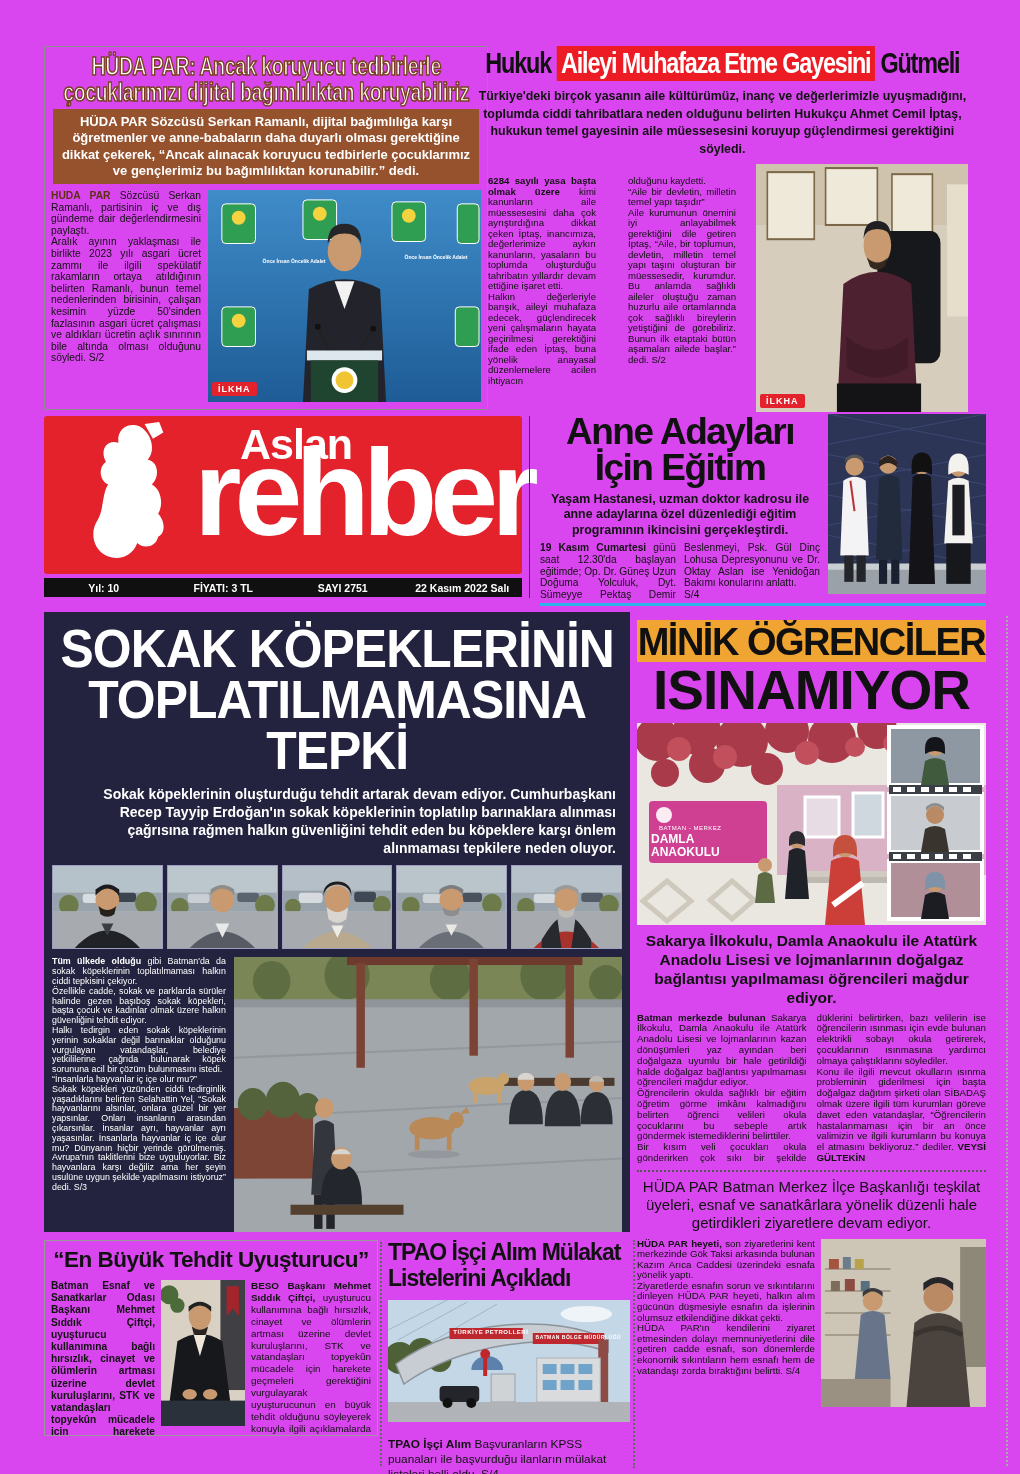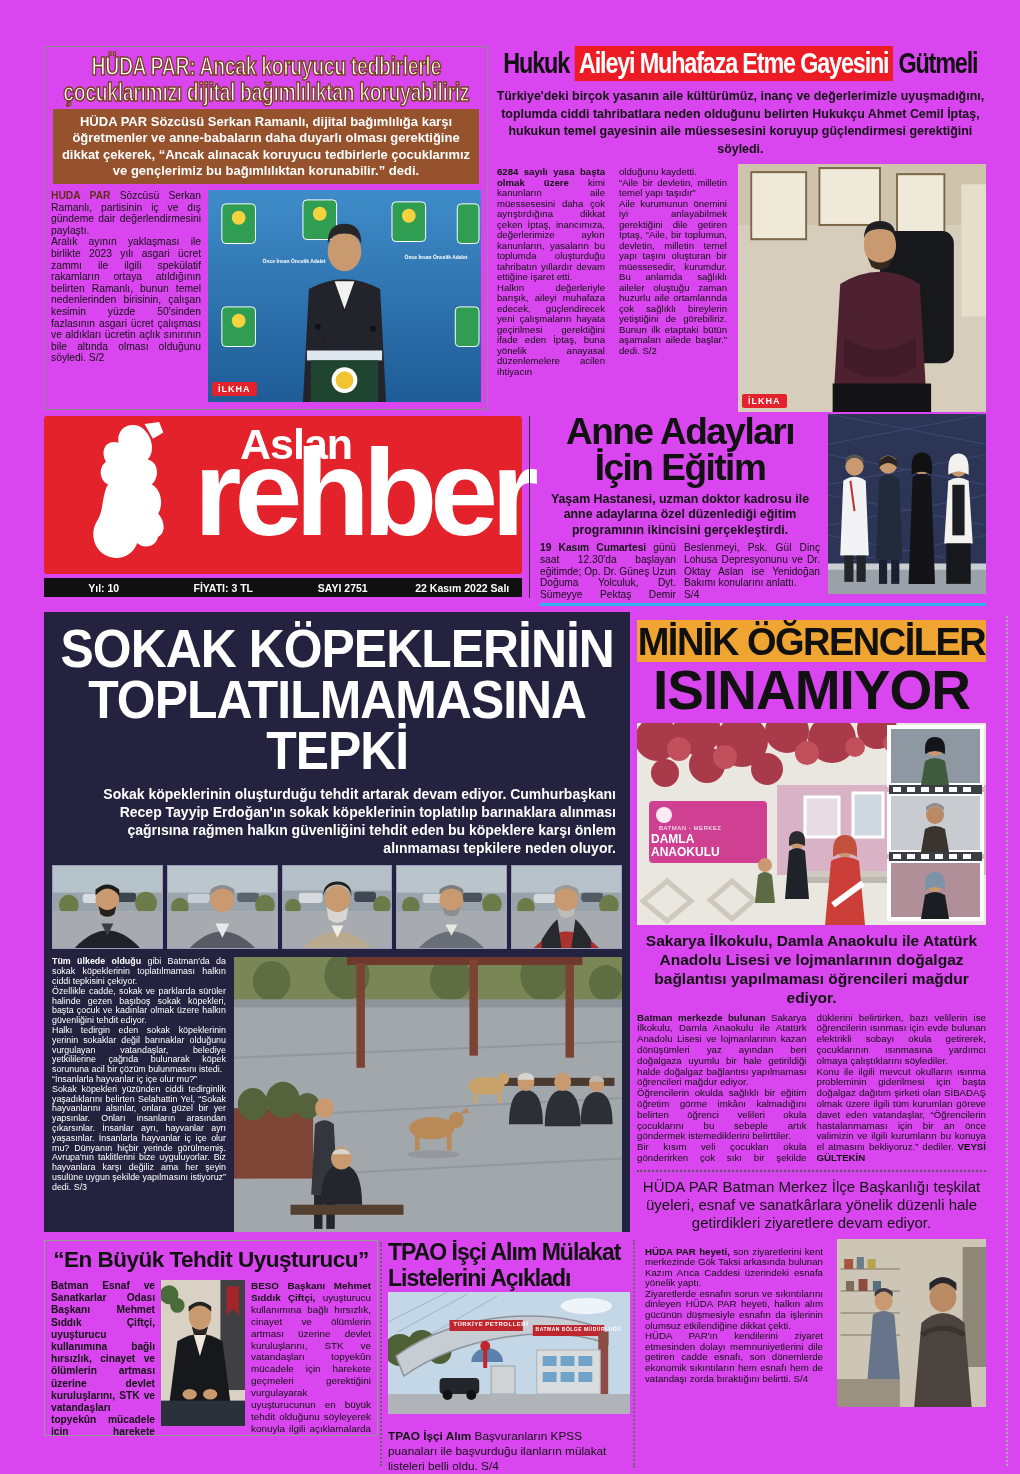"Hukuk Aileyi Muhafaza Etme Gayesini" .hukuk { left: 494px -> 476px }
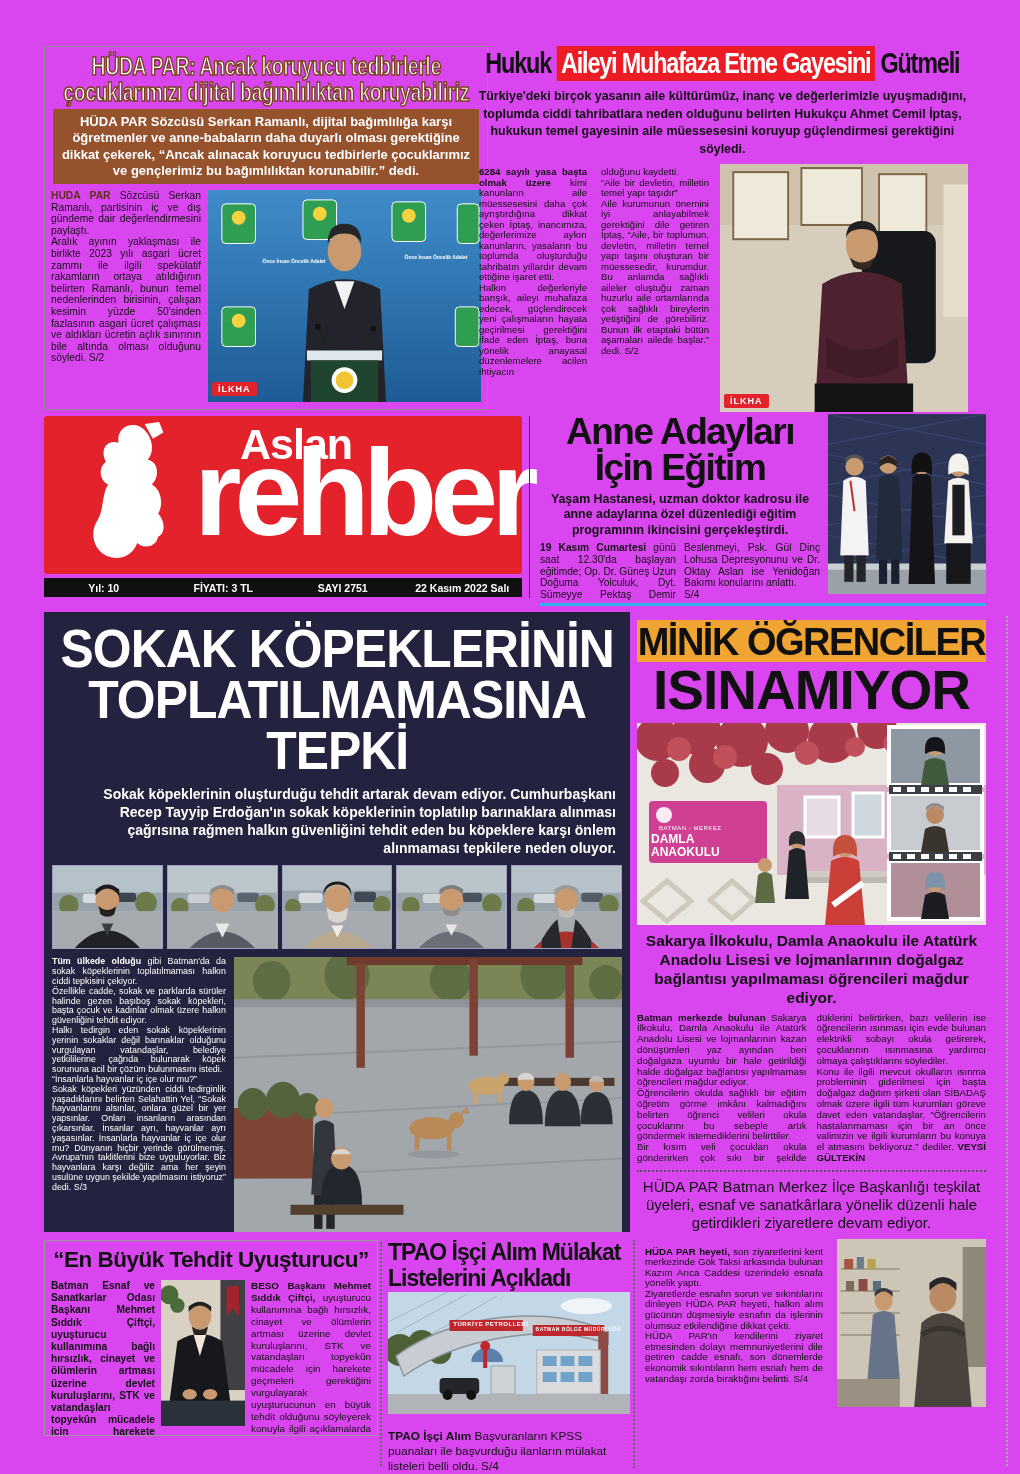"6284 sayılı yasa başta olmak" .huk-col { margin: 3px -> 12px }
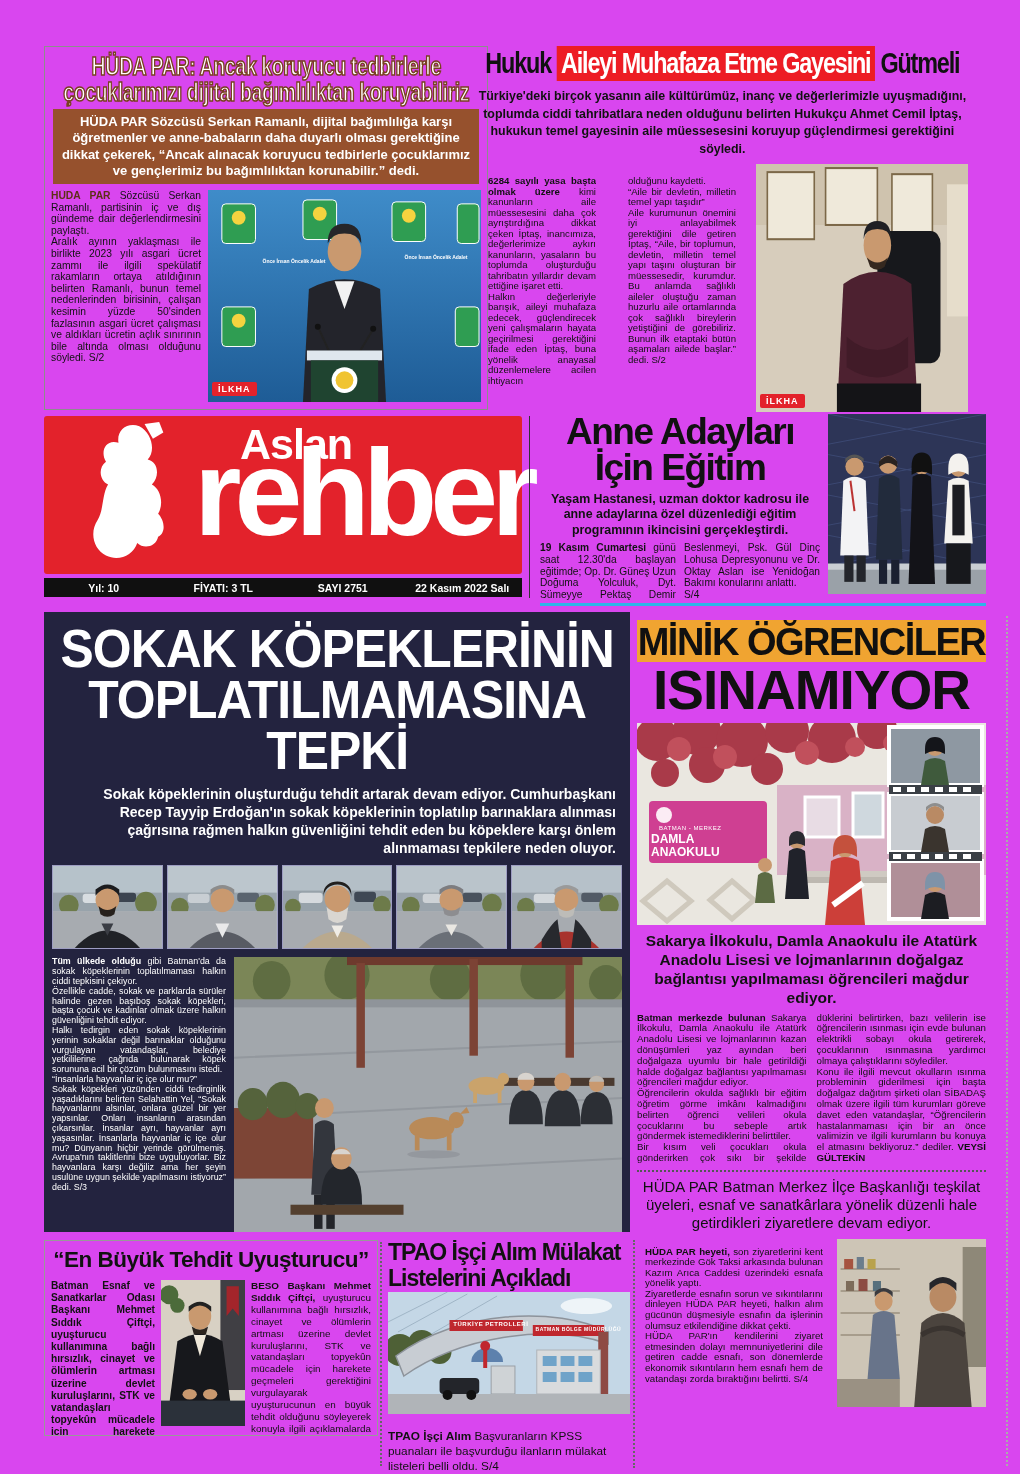"TPAO İşçi Alım Mülakat" .tpa-head { margin: 0 0 0 -> 0 0 8px }
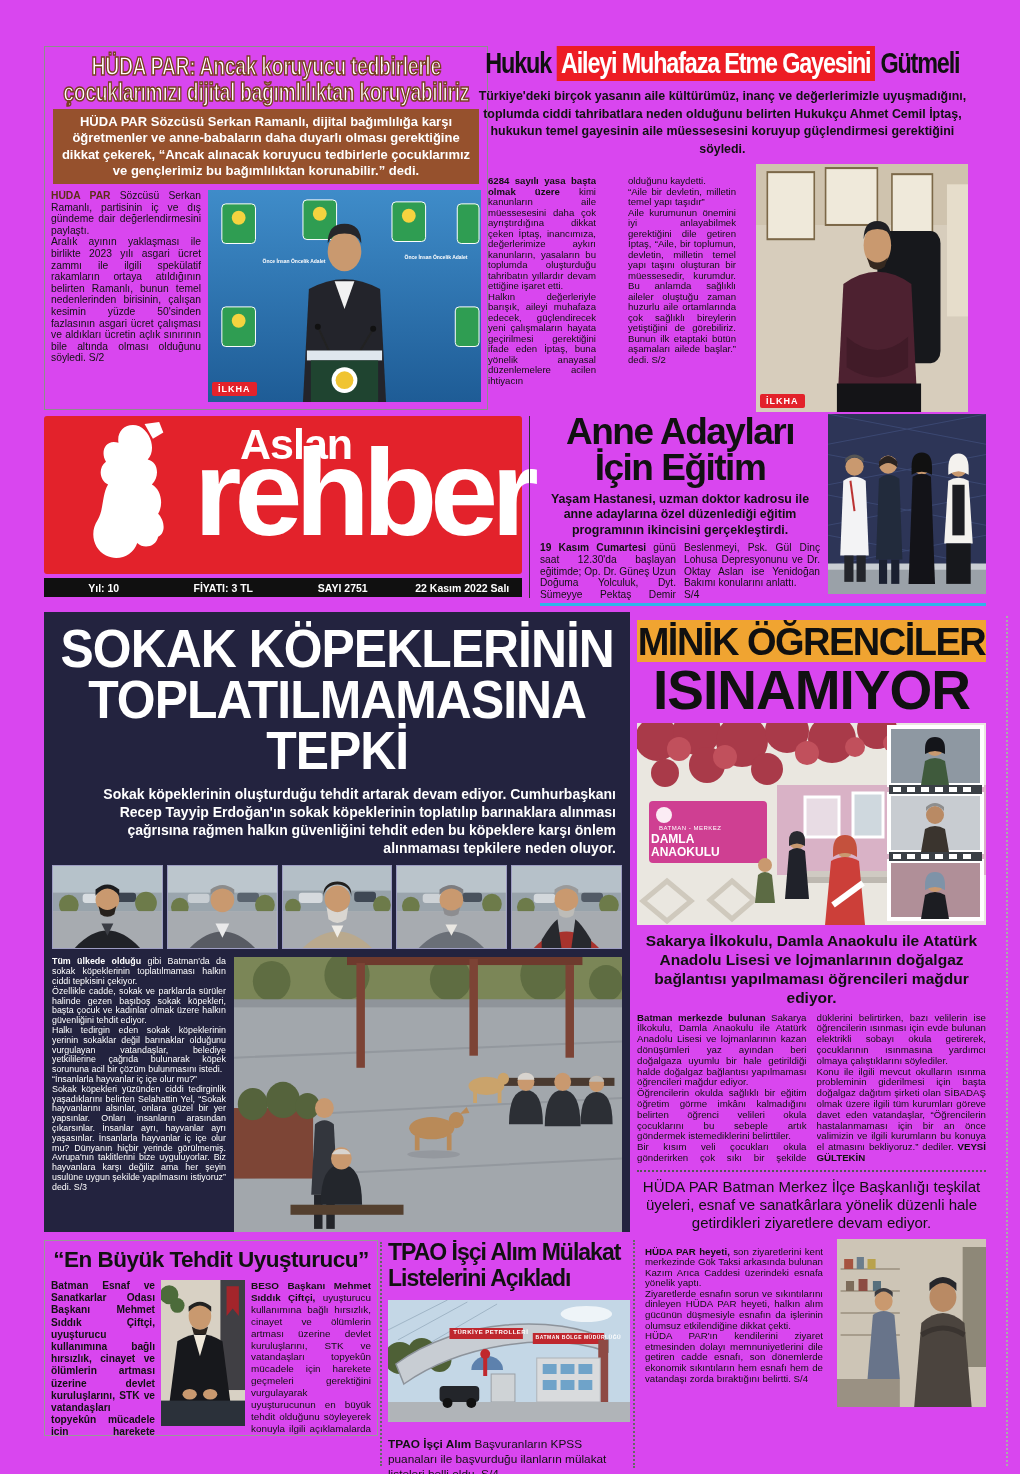"HÜDA PAR heyeti, son ziyaretlerini" .esn-col { margin: 8px -> 0 }
